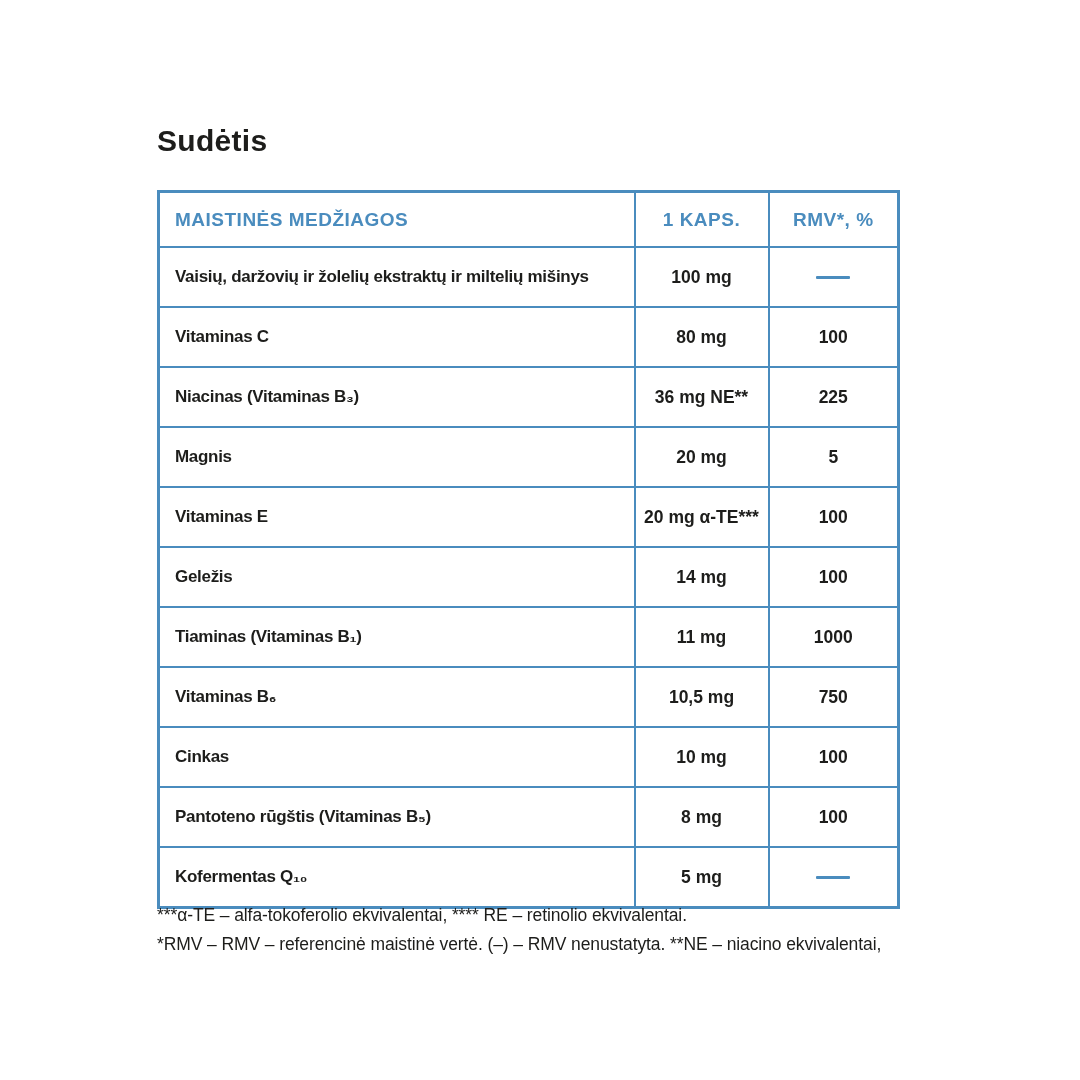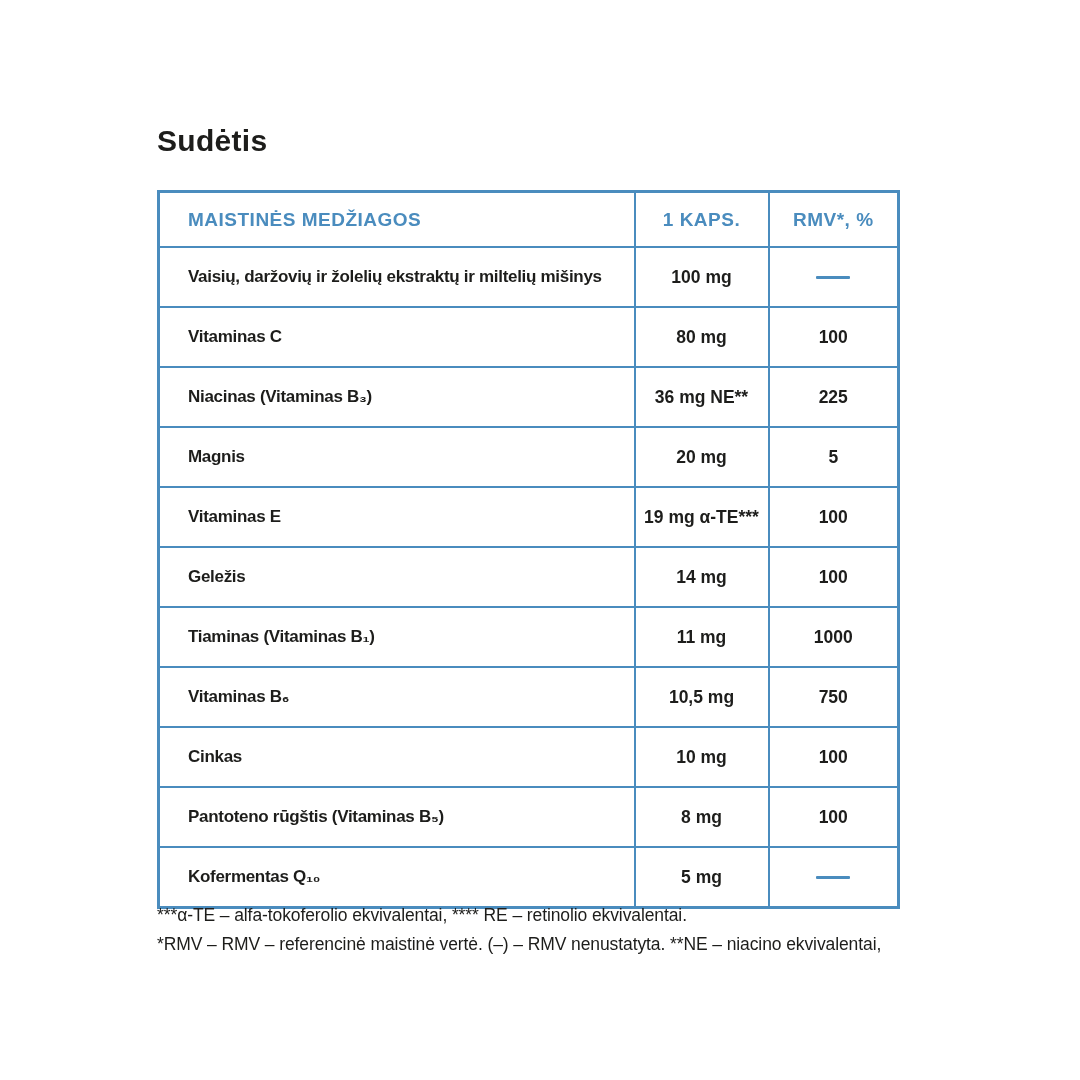"MAISTINĖS MEDŽIAGOS" .c-name { padding-left: 28px -> 15px }
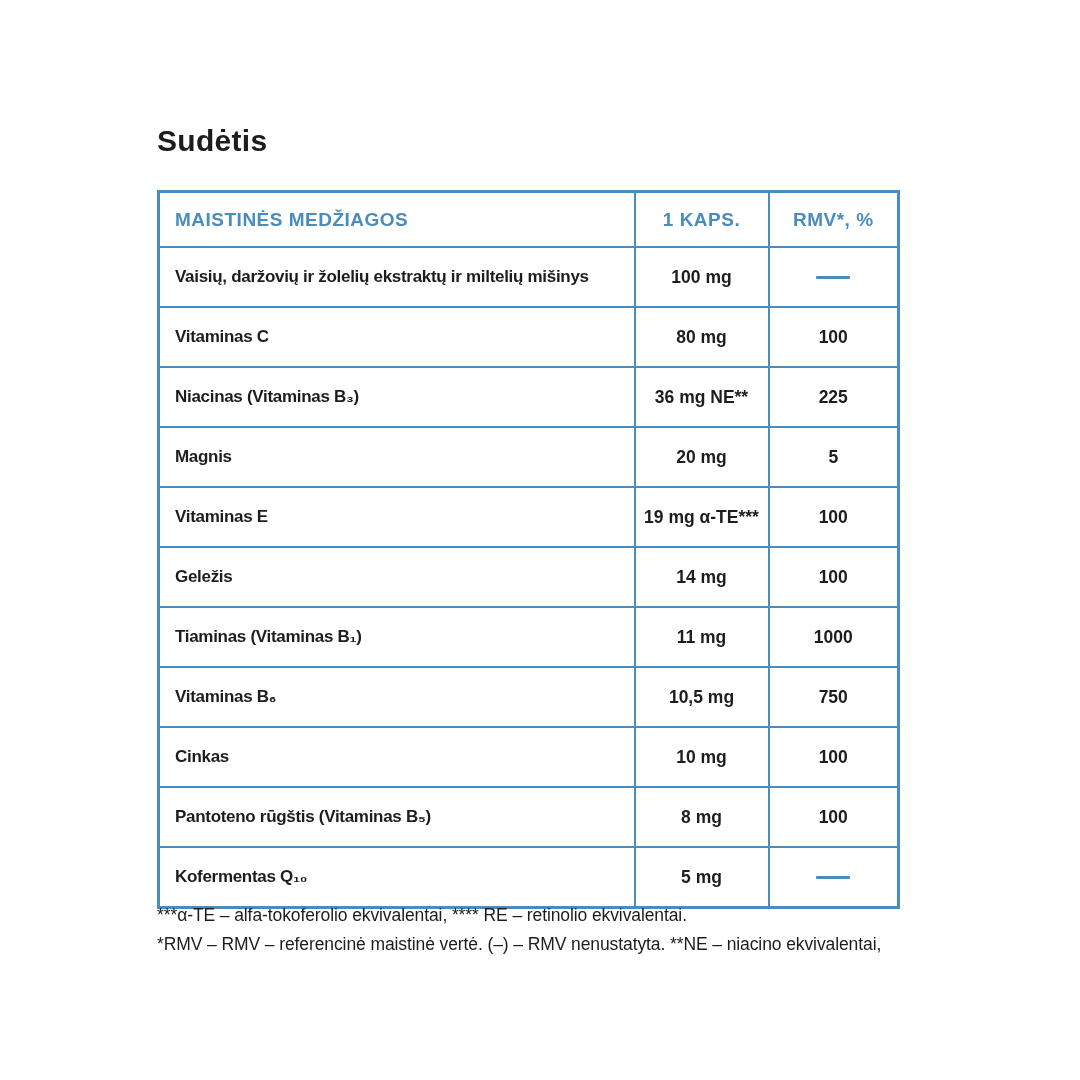"19 mg α-TE***" td.c-amount { text: 19 -> 20 }
